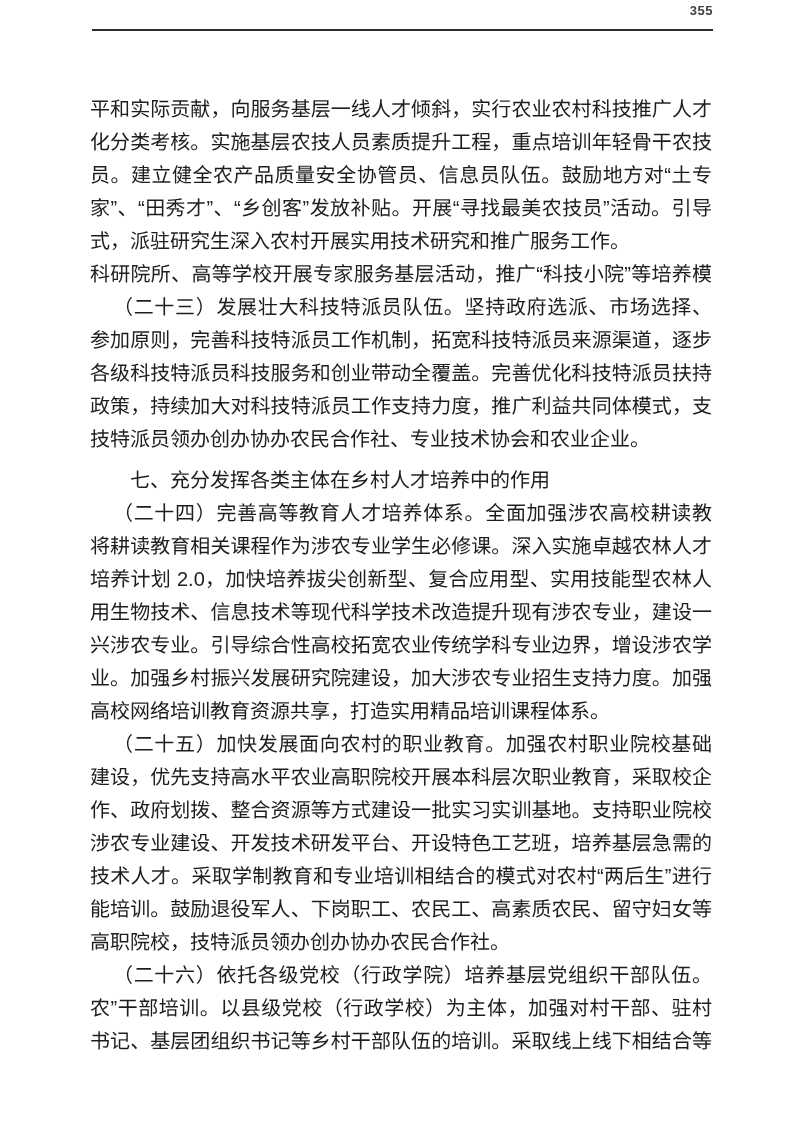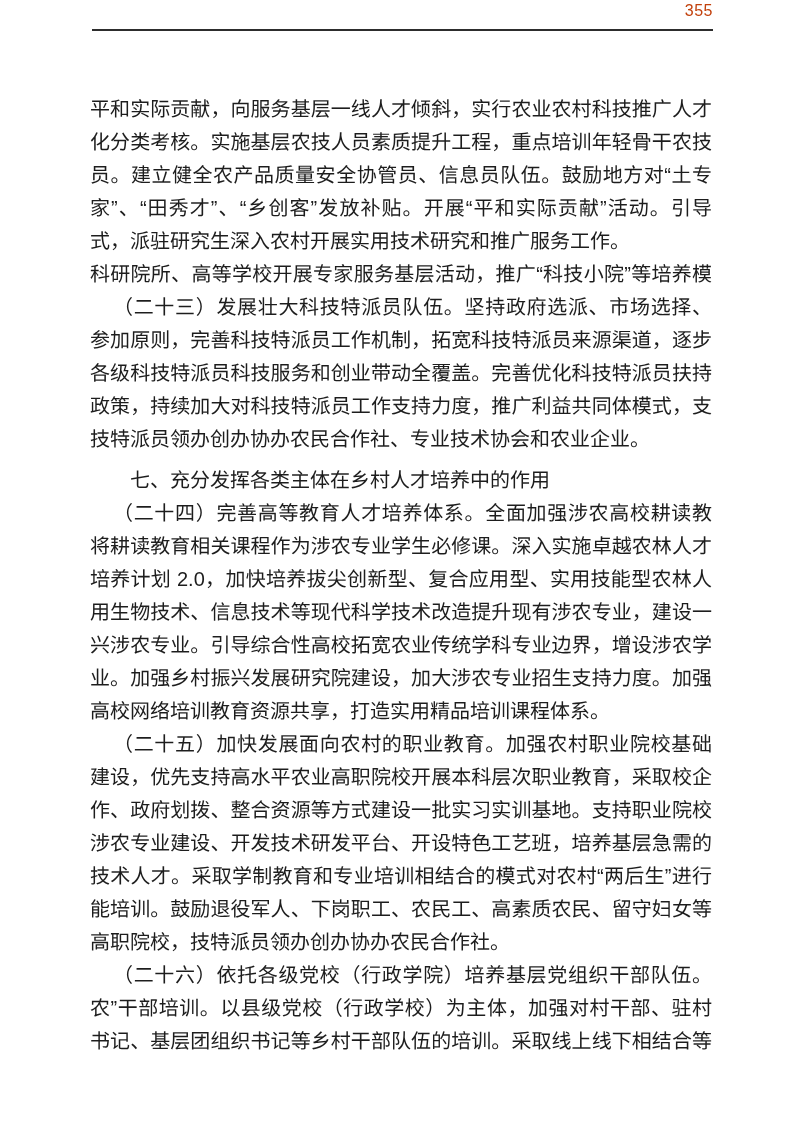"355" .page-number { color: #c2410c -> #404040; font-size: 16px -> 13px; font-weight: none -> bold }
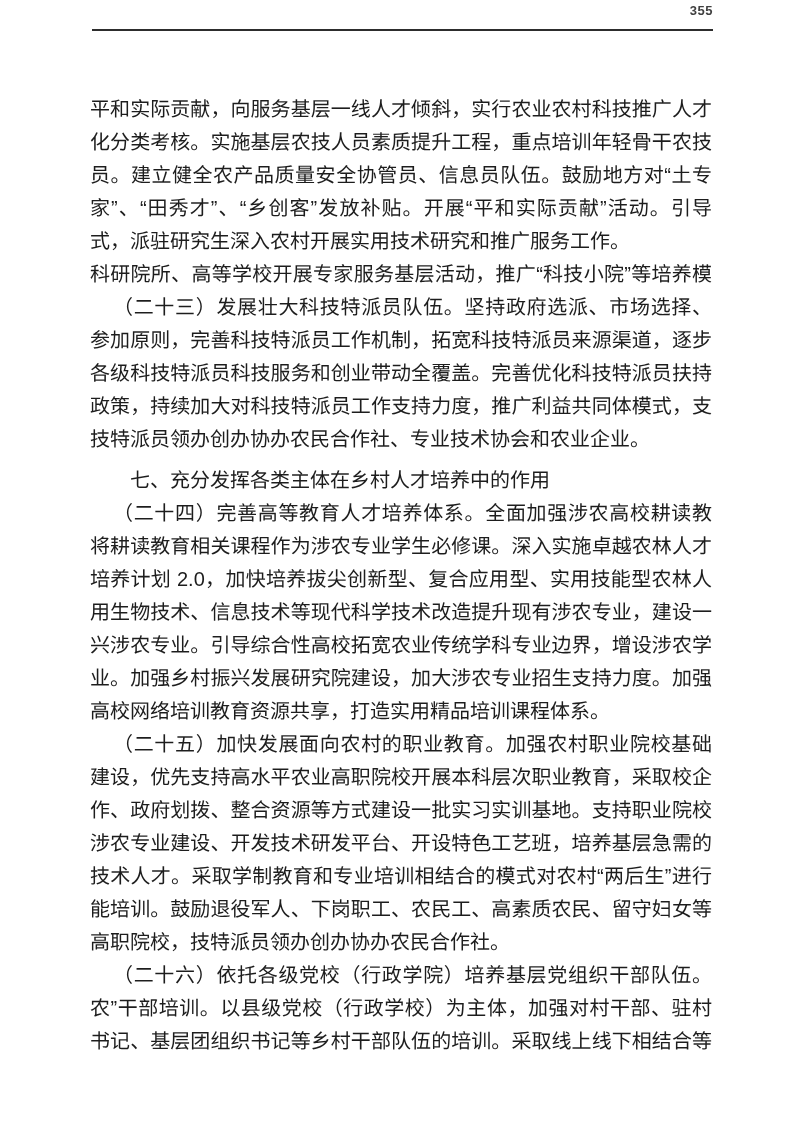"家”、“田秀才”、“乡创客”发放补贴。开展“平和实际贡献”活动。引导" div.line { text: 平和实际贡献 -> 寻找最美农技员 }
